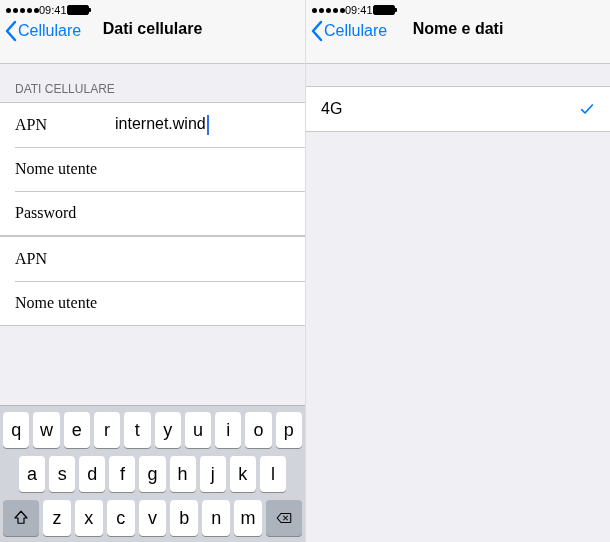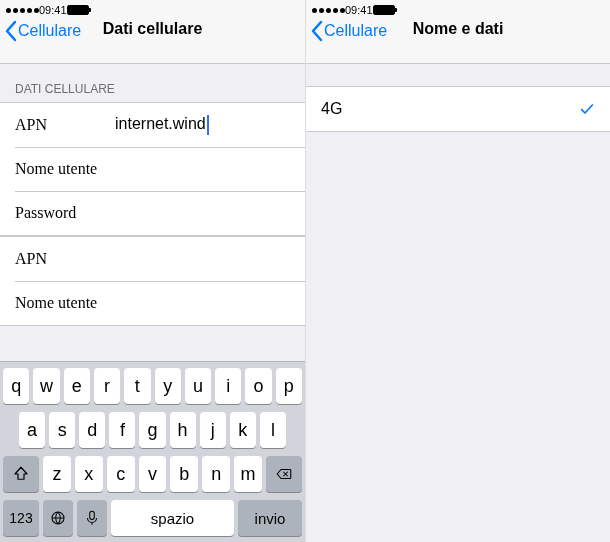"123" div.krow { html: <div> <div>123</div> <div> <svg> <circle></circle> <path></path> </svg> </div> <div> <svg> <rect></rect> <path></path> </svg> </div> <div>spazio</div> <div>invio</div> </div> -> none }
